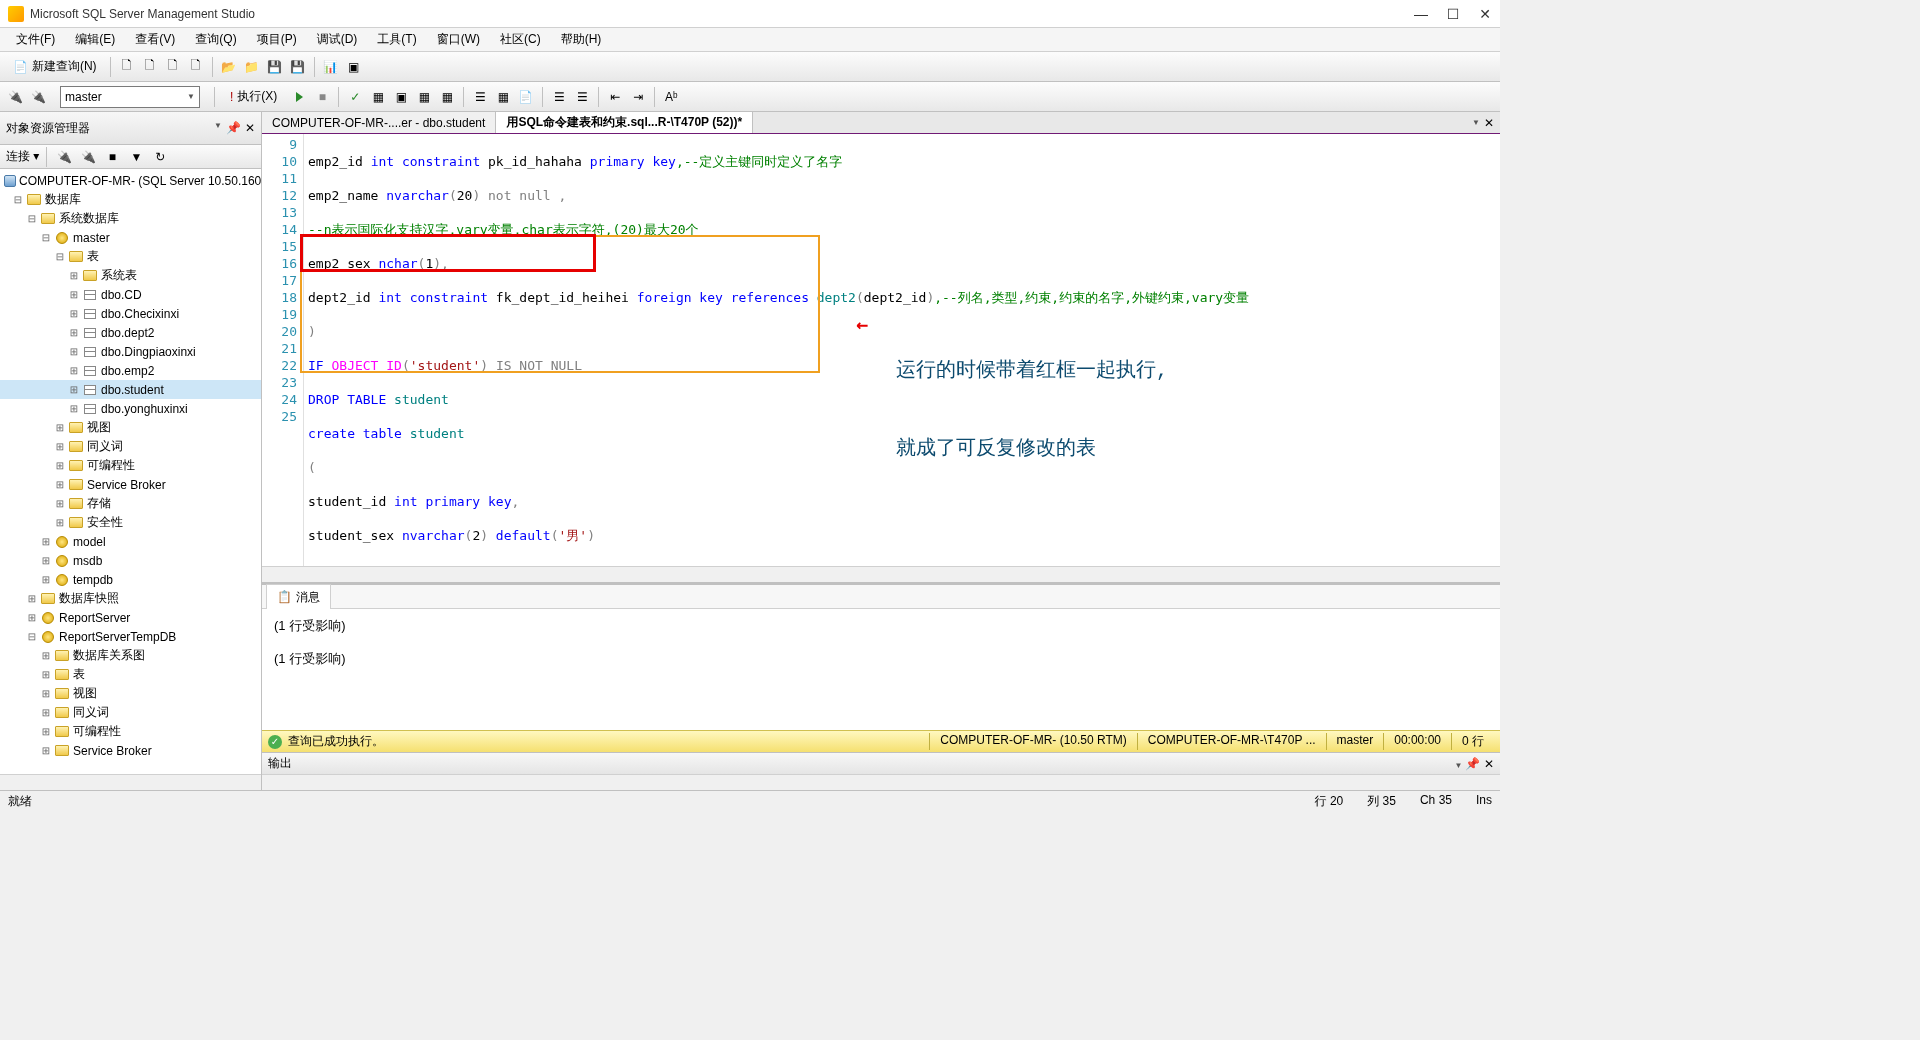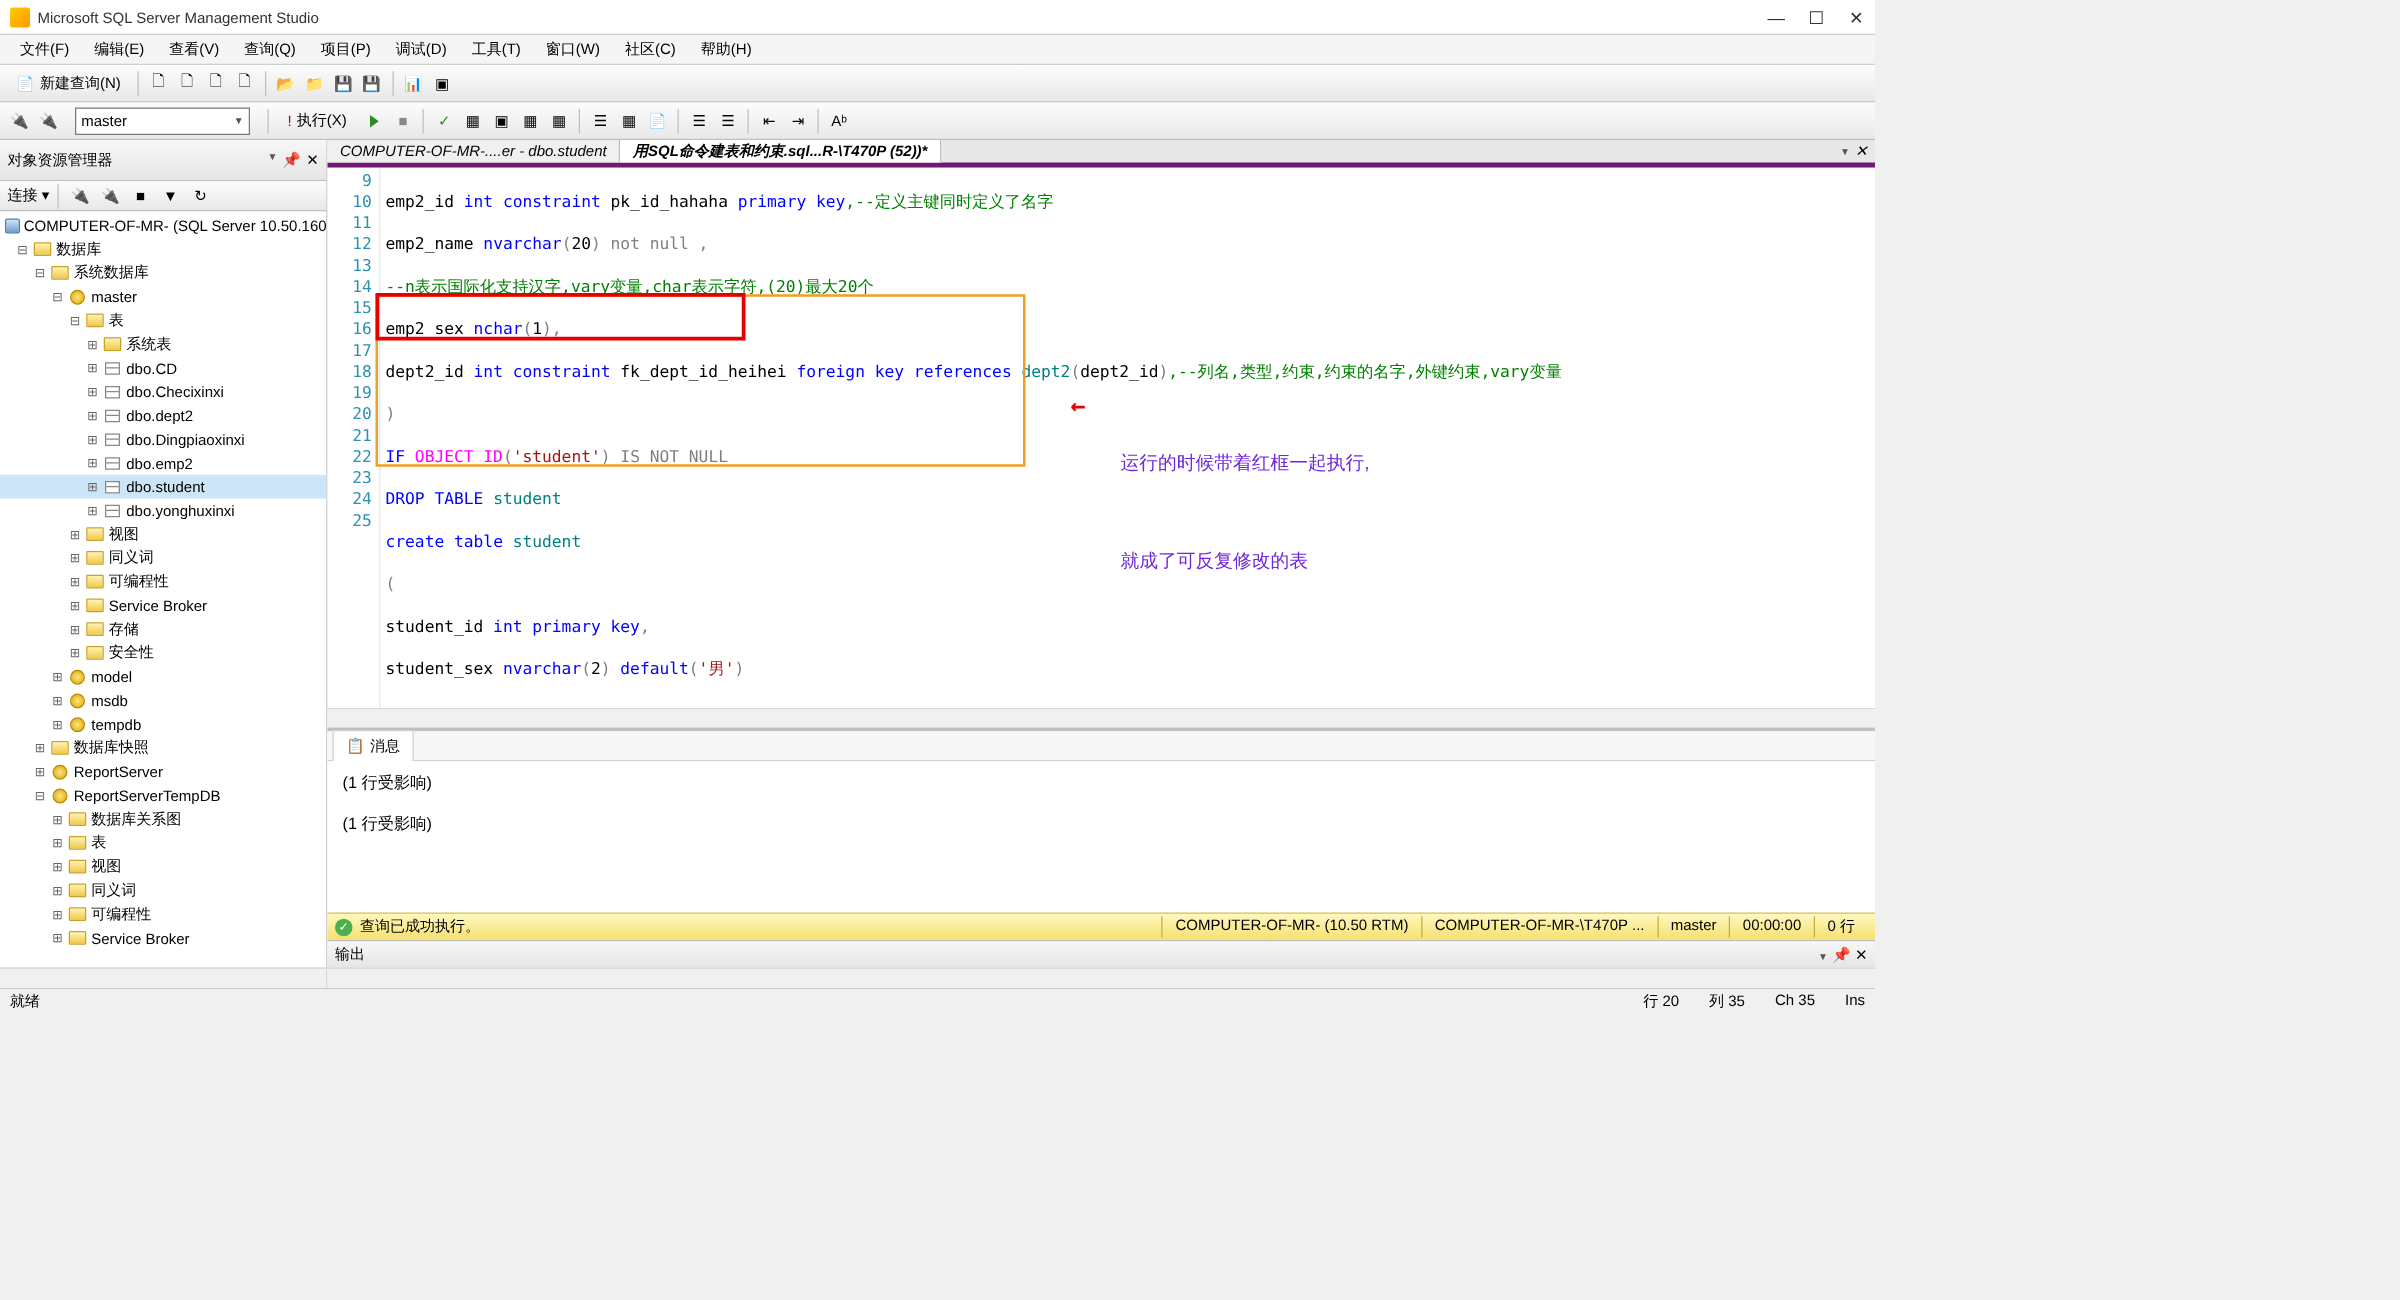"COMPUTER-OF-MR-....er - dbo.student" .tabs { border-bottom: 4px solid #701a75 -> 1px solid #701a75; font-style: italic -> none }
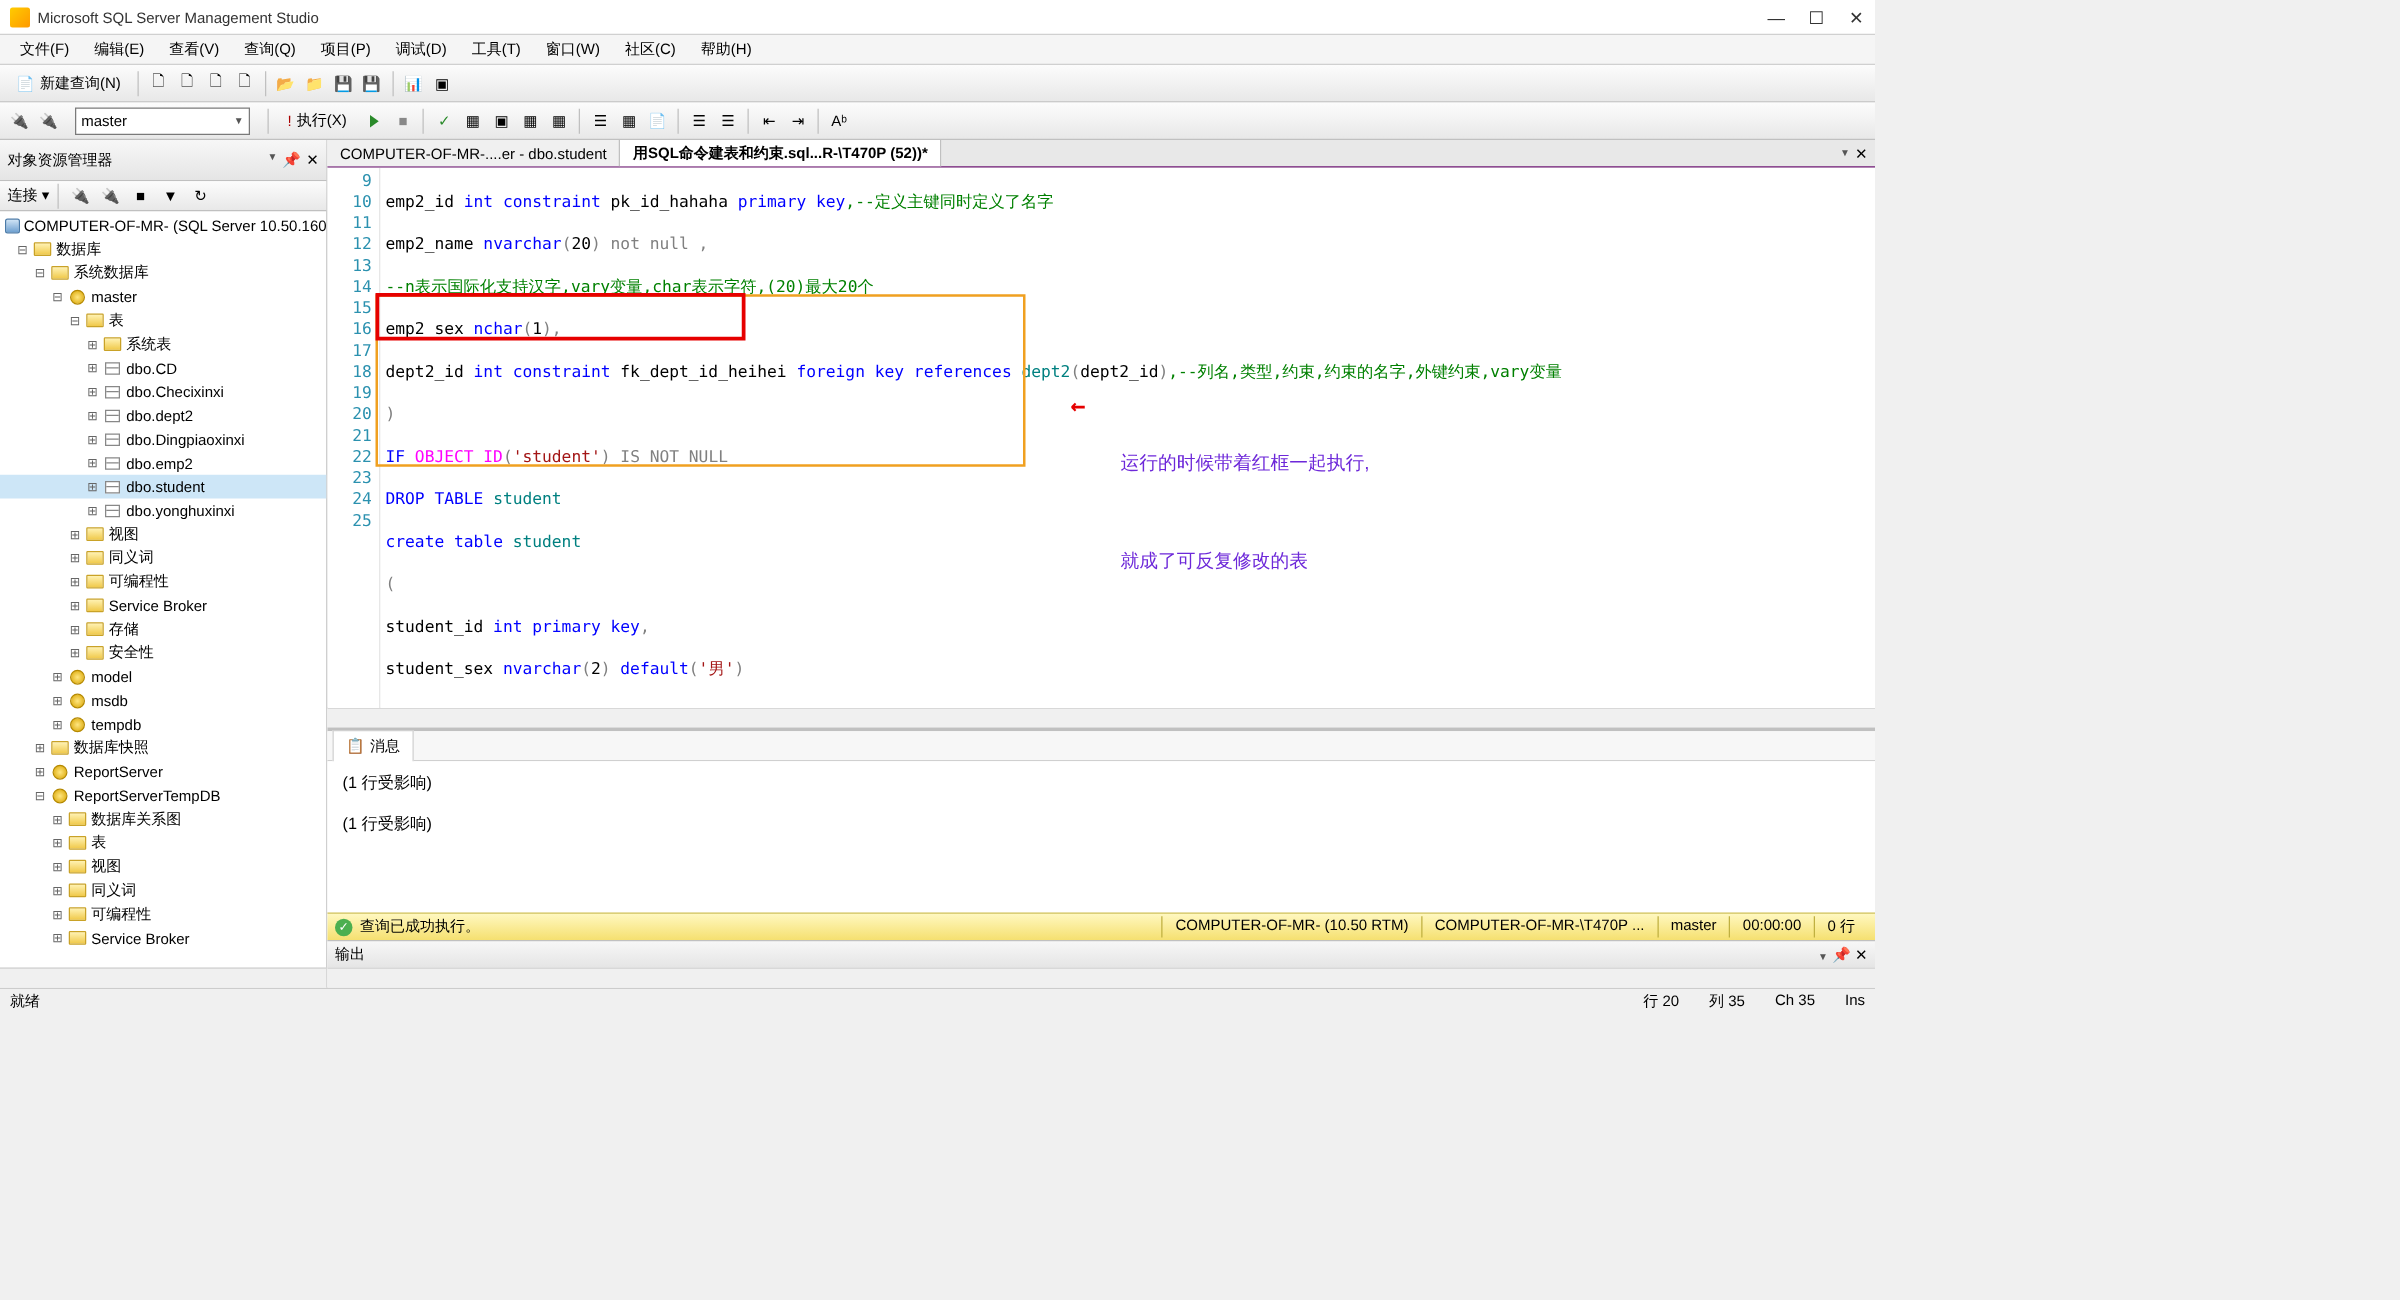"运行的时候带着红框一起执行," .annotation-text { color: #6d28d9 -> #0c4a6e; font-family: Liberation Sans, sans-serif -> Liberation Mono, monospace; font-size: 15px -> 20px }
